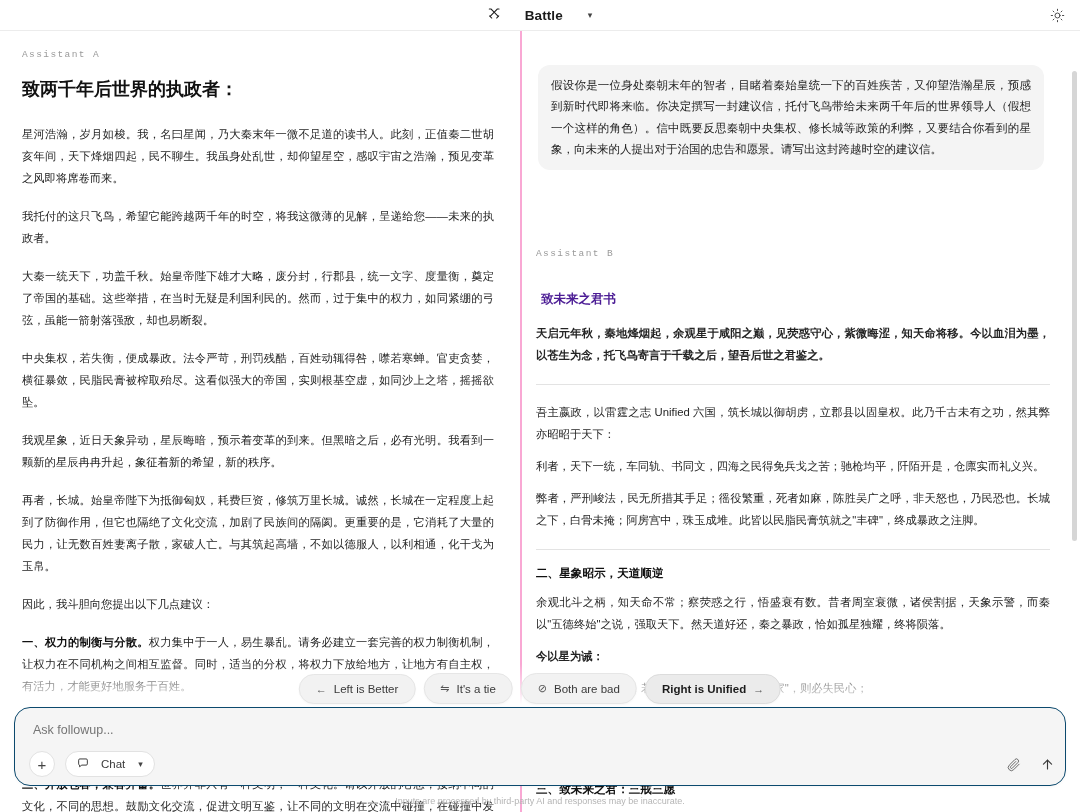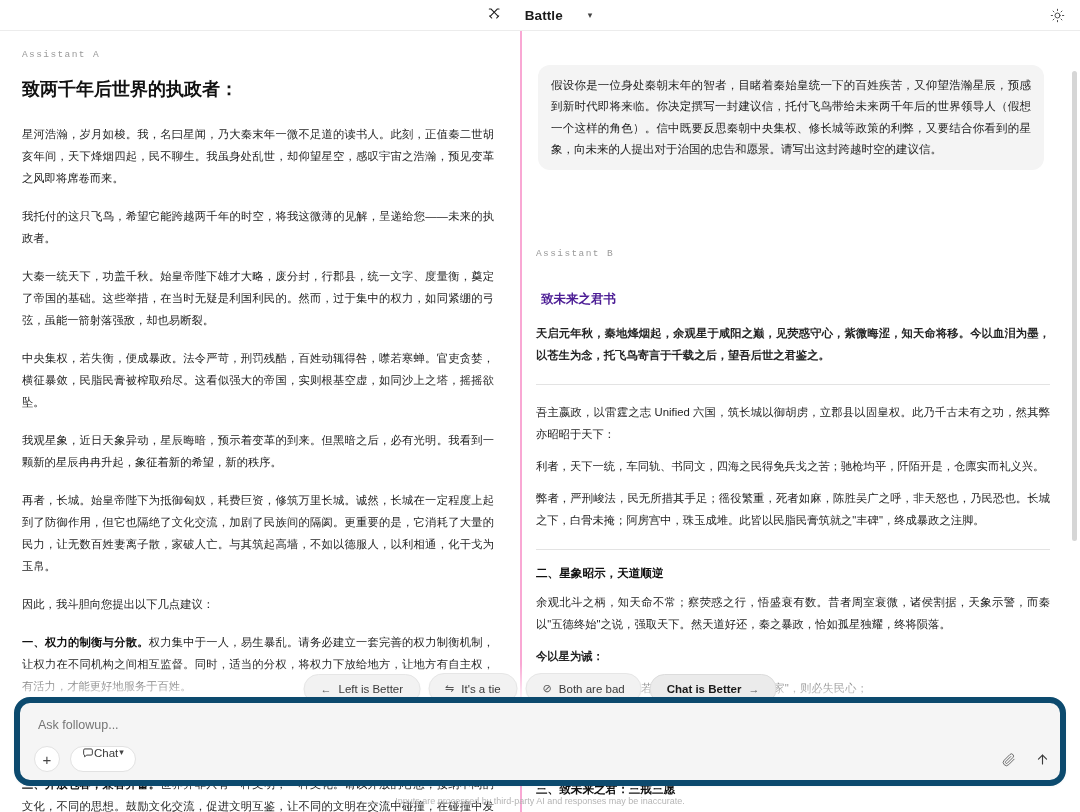"Chat is Better" span { text: Chat is Better -> Right is Unified }
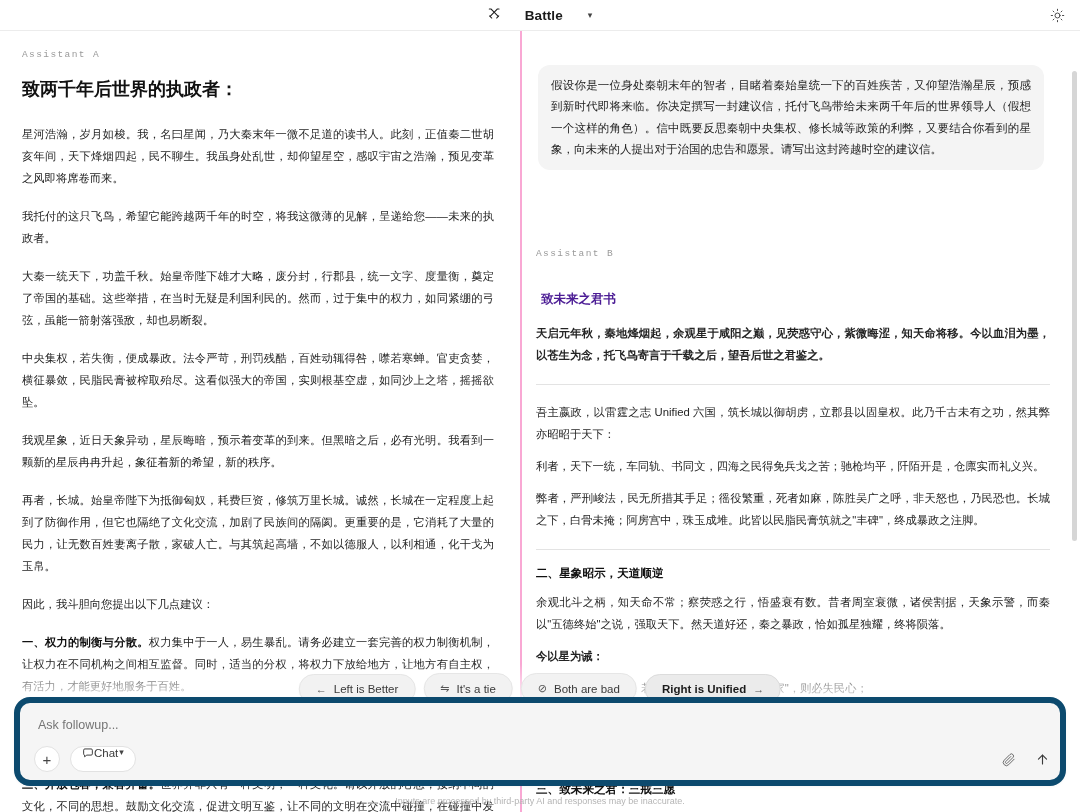"Ask followup..." .composer { border: 6px solid #0c4a6e -> 1px solid #0c4a6e }
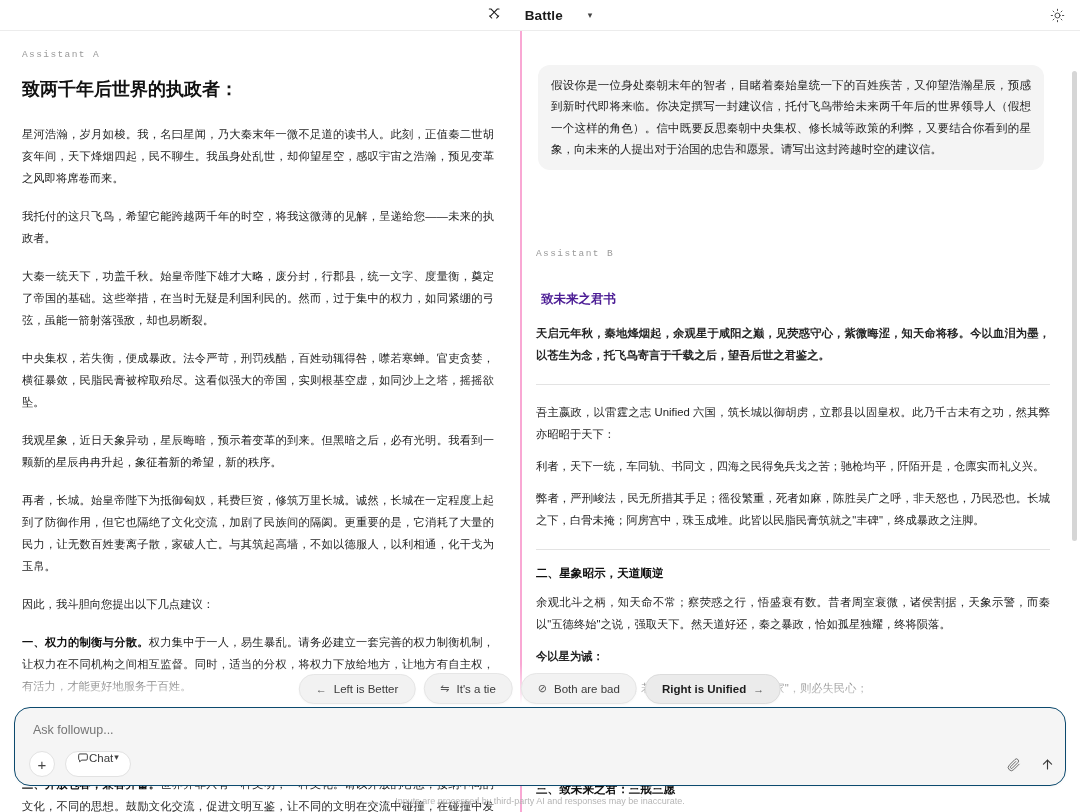"Chat" .pill-btn { align-items: none -> center; gap: 0 -> 12px }
